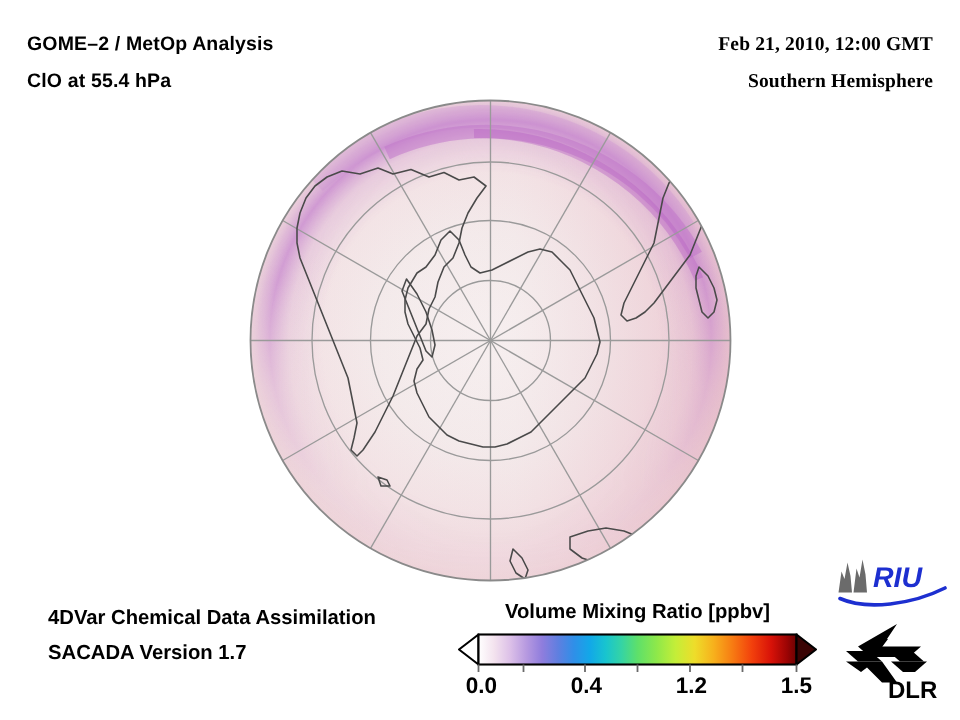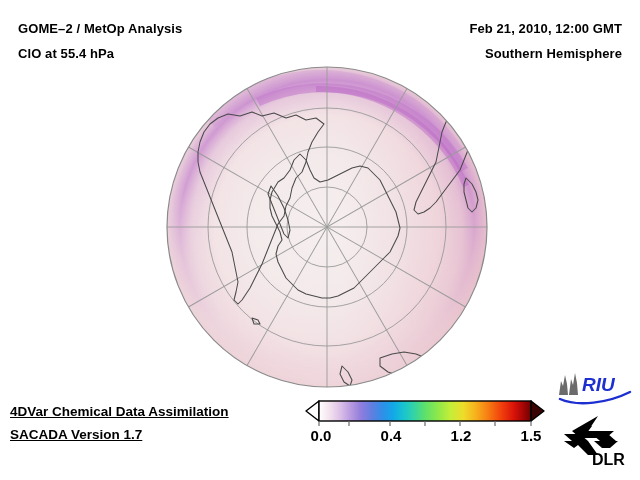"Feb 21, 2010, 12:00 GMT" .hdr-right { font-family: none -> Liberation Serif, serif }
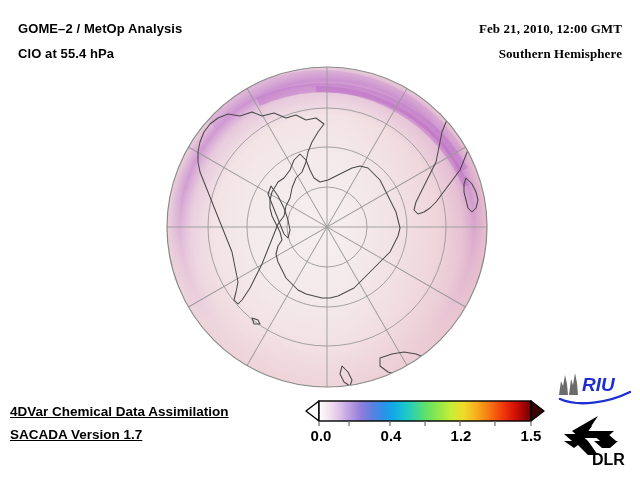"4DVar Chemical Data Assimilation" .footer-left { left: 10px -> 32px; text-decoration: underline -> none }
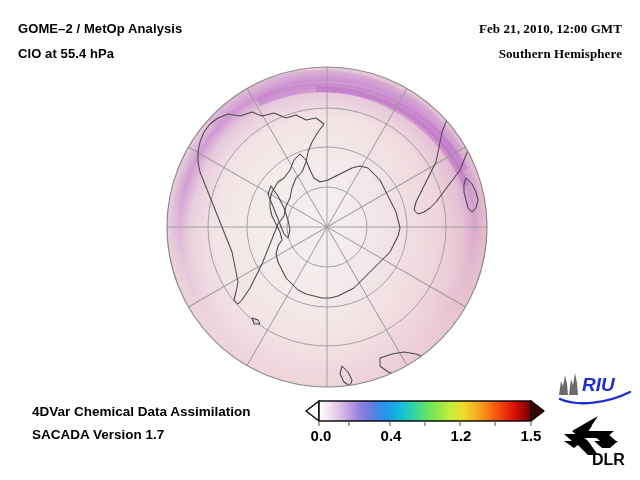"Volume Mixing Ratio [ppbv]" div.cbar-title { html: none -> <div>Volume Mixing Ratio [ppbv]</div> }
